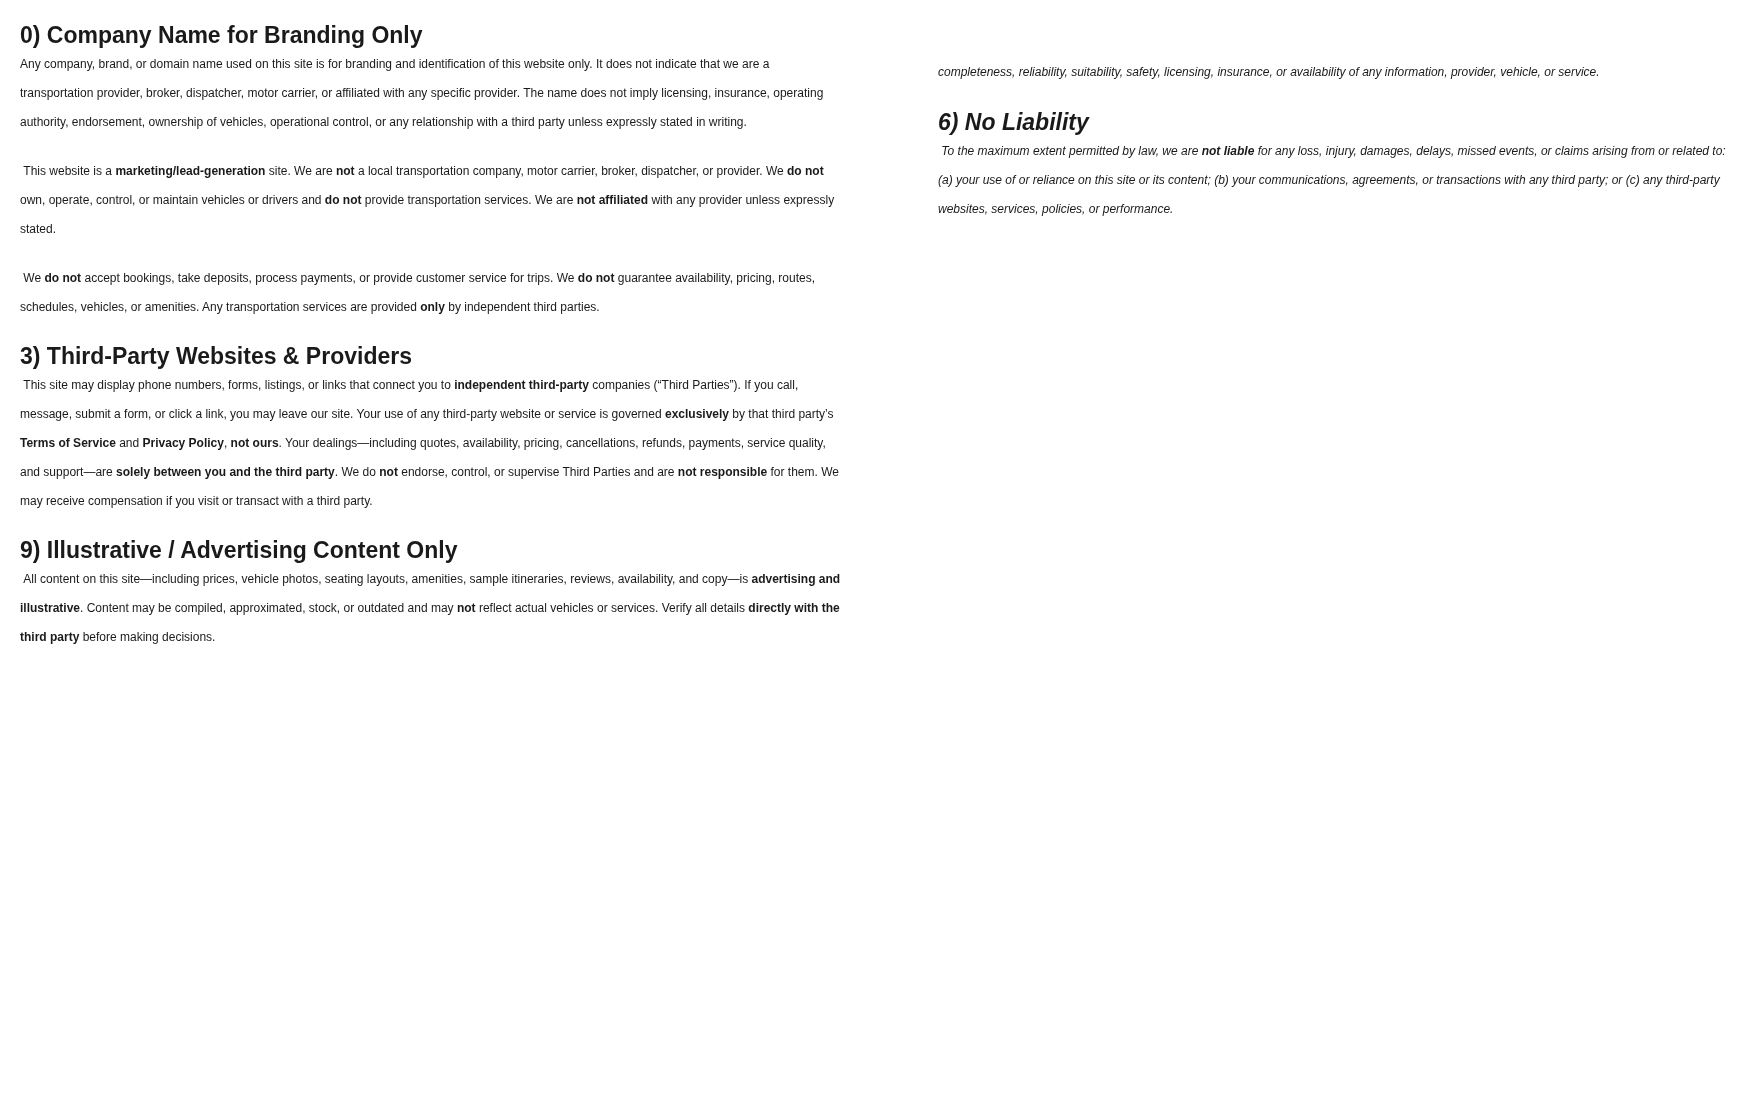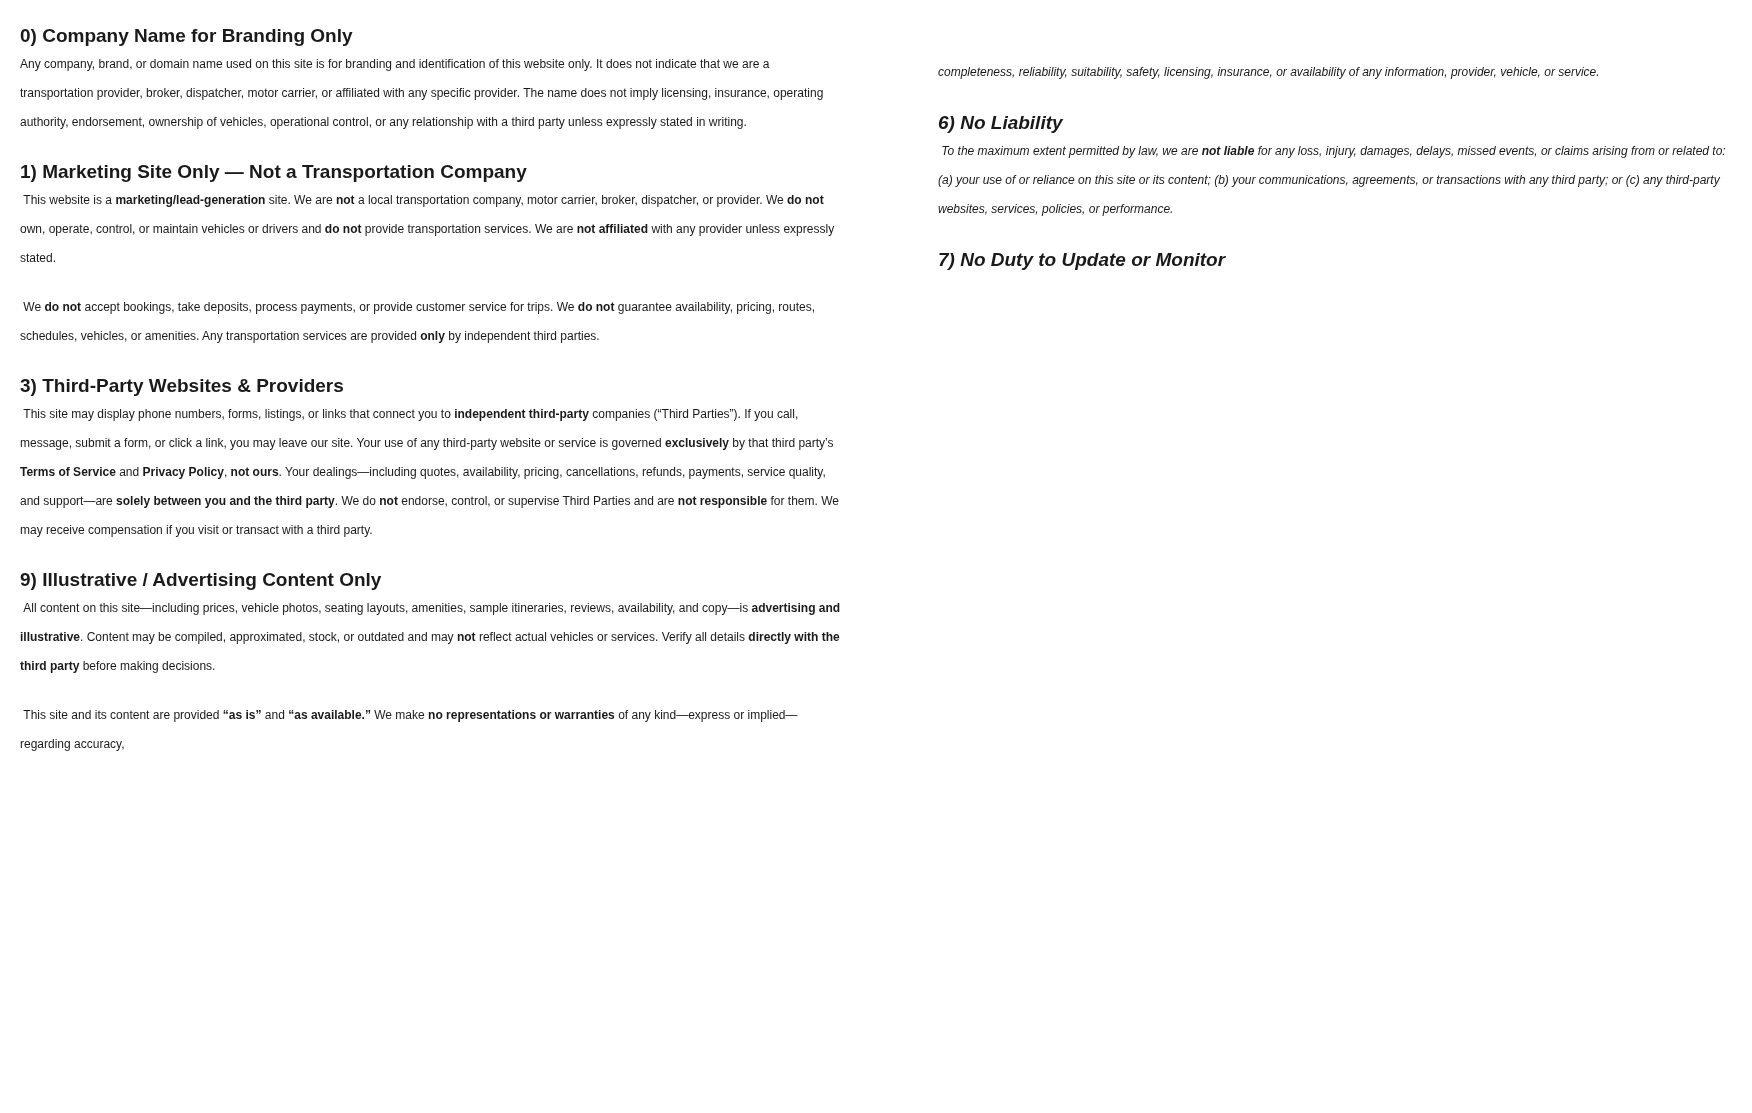"0) Company Name for Branding" h3.section-heading { font-size: 19px -> 23px }
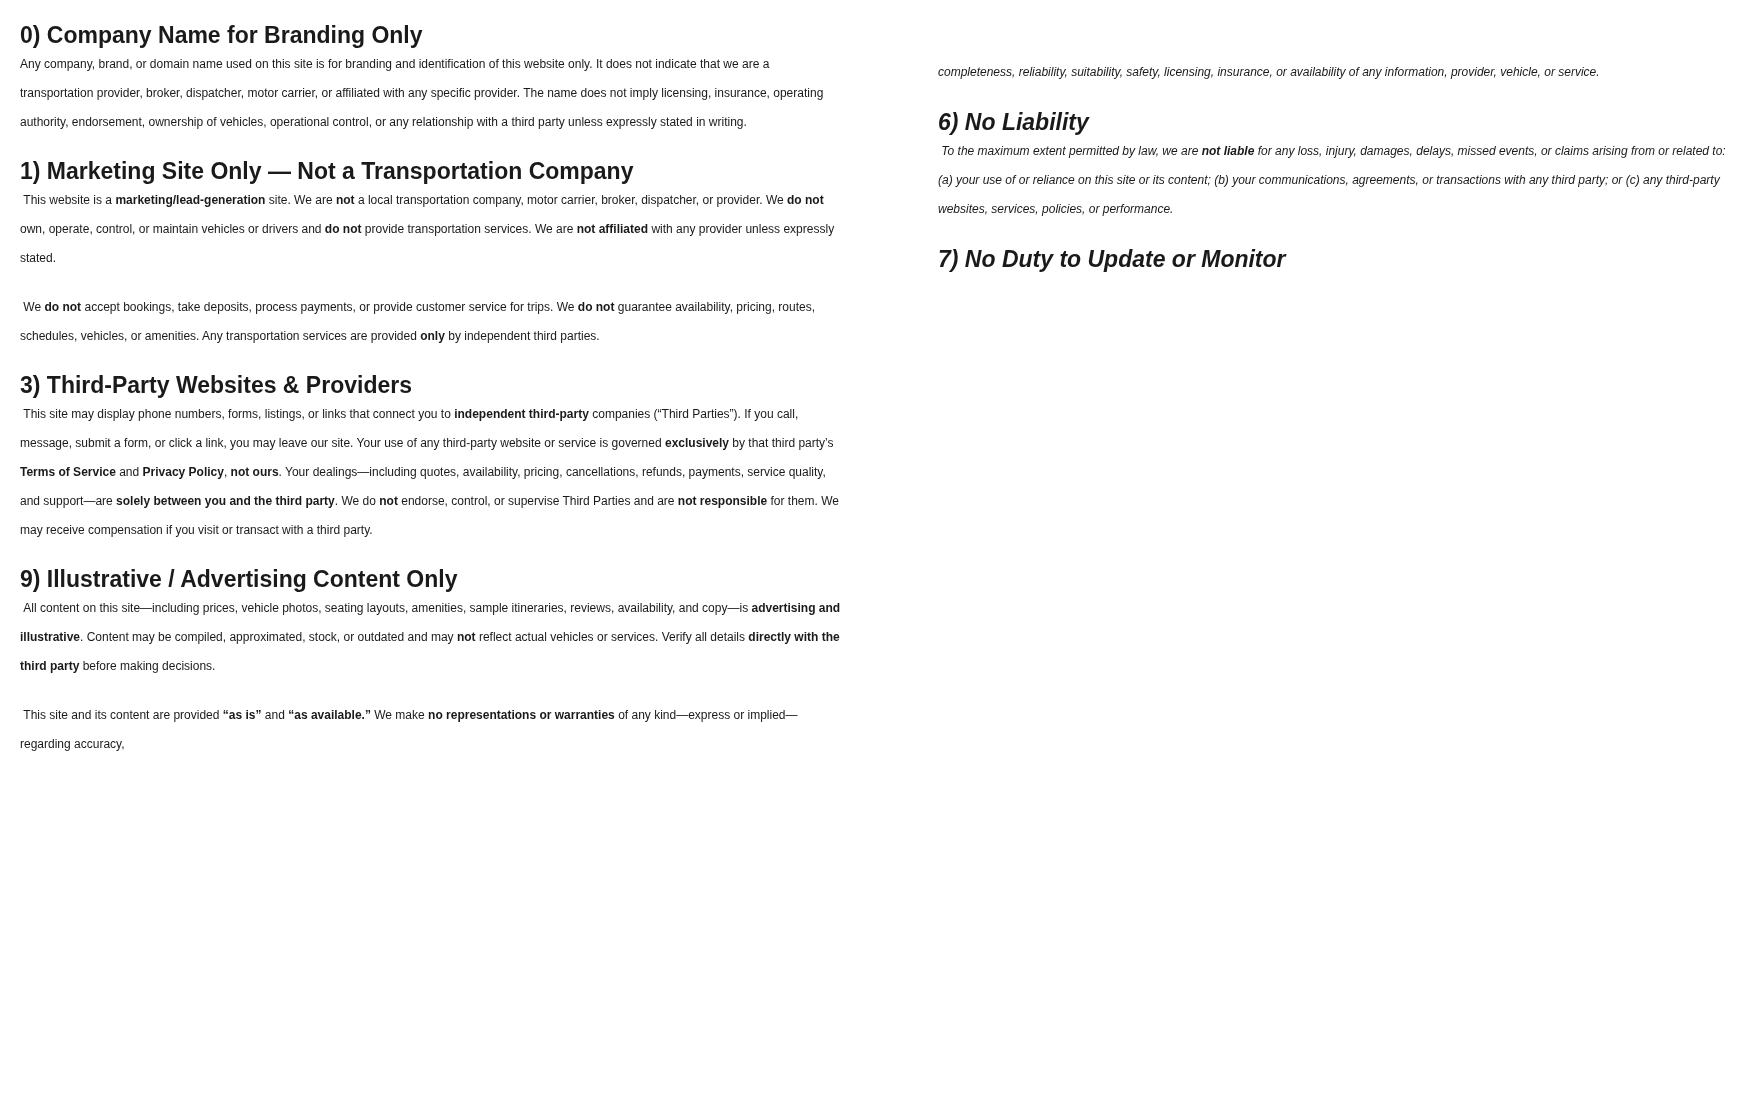"1) Marketing Site Only —" h3.section-heading { html: <h3>1) Marketing Site Only — Not a Transportation Company</h3> -> none }
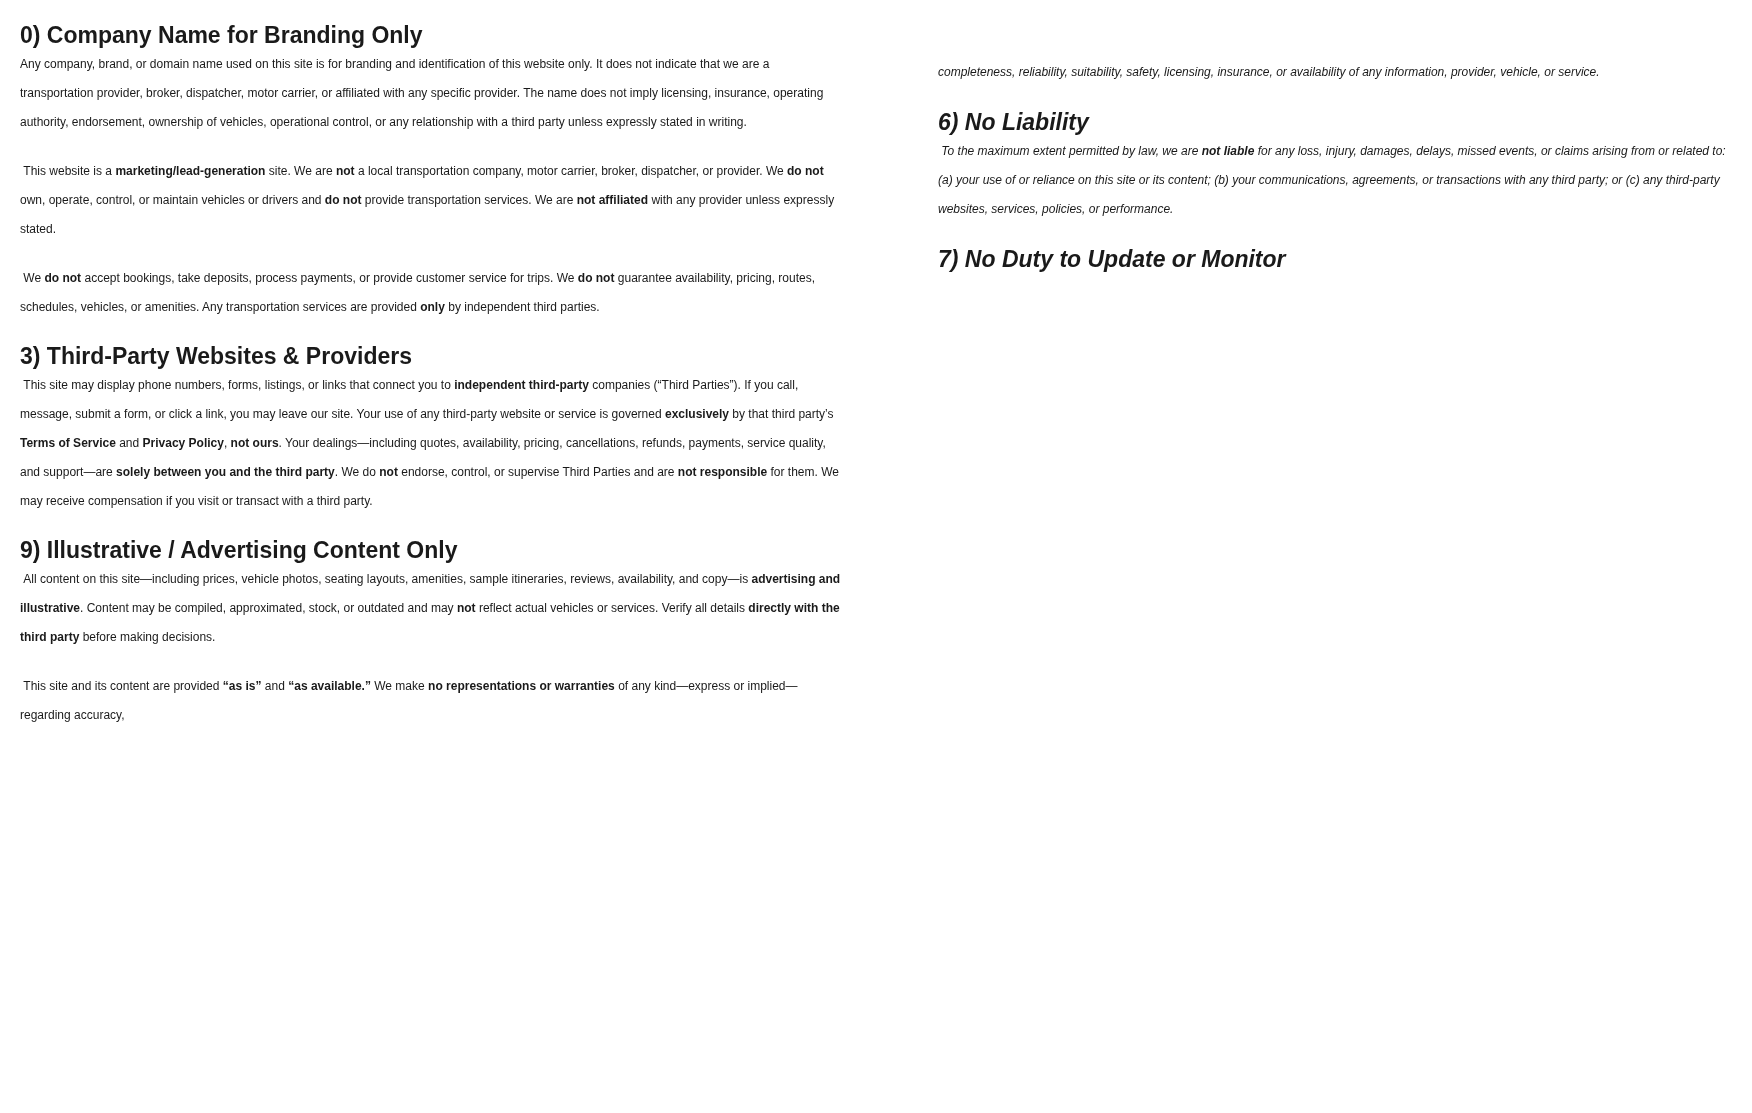"7) No Duty to Update" h3.section-heading { html: <h3>7) No Duty to Update or Monitor</h3> -> none }
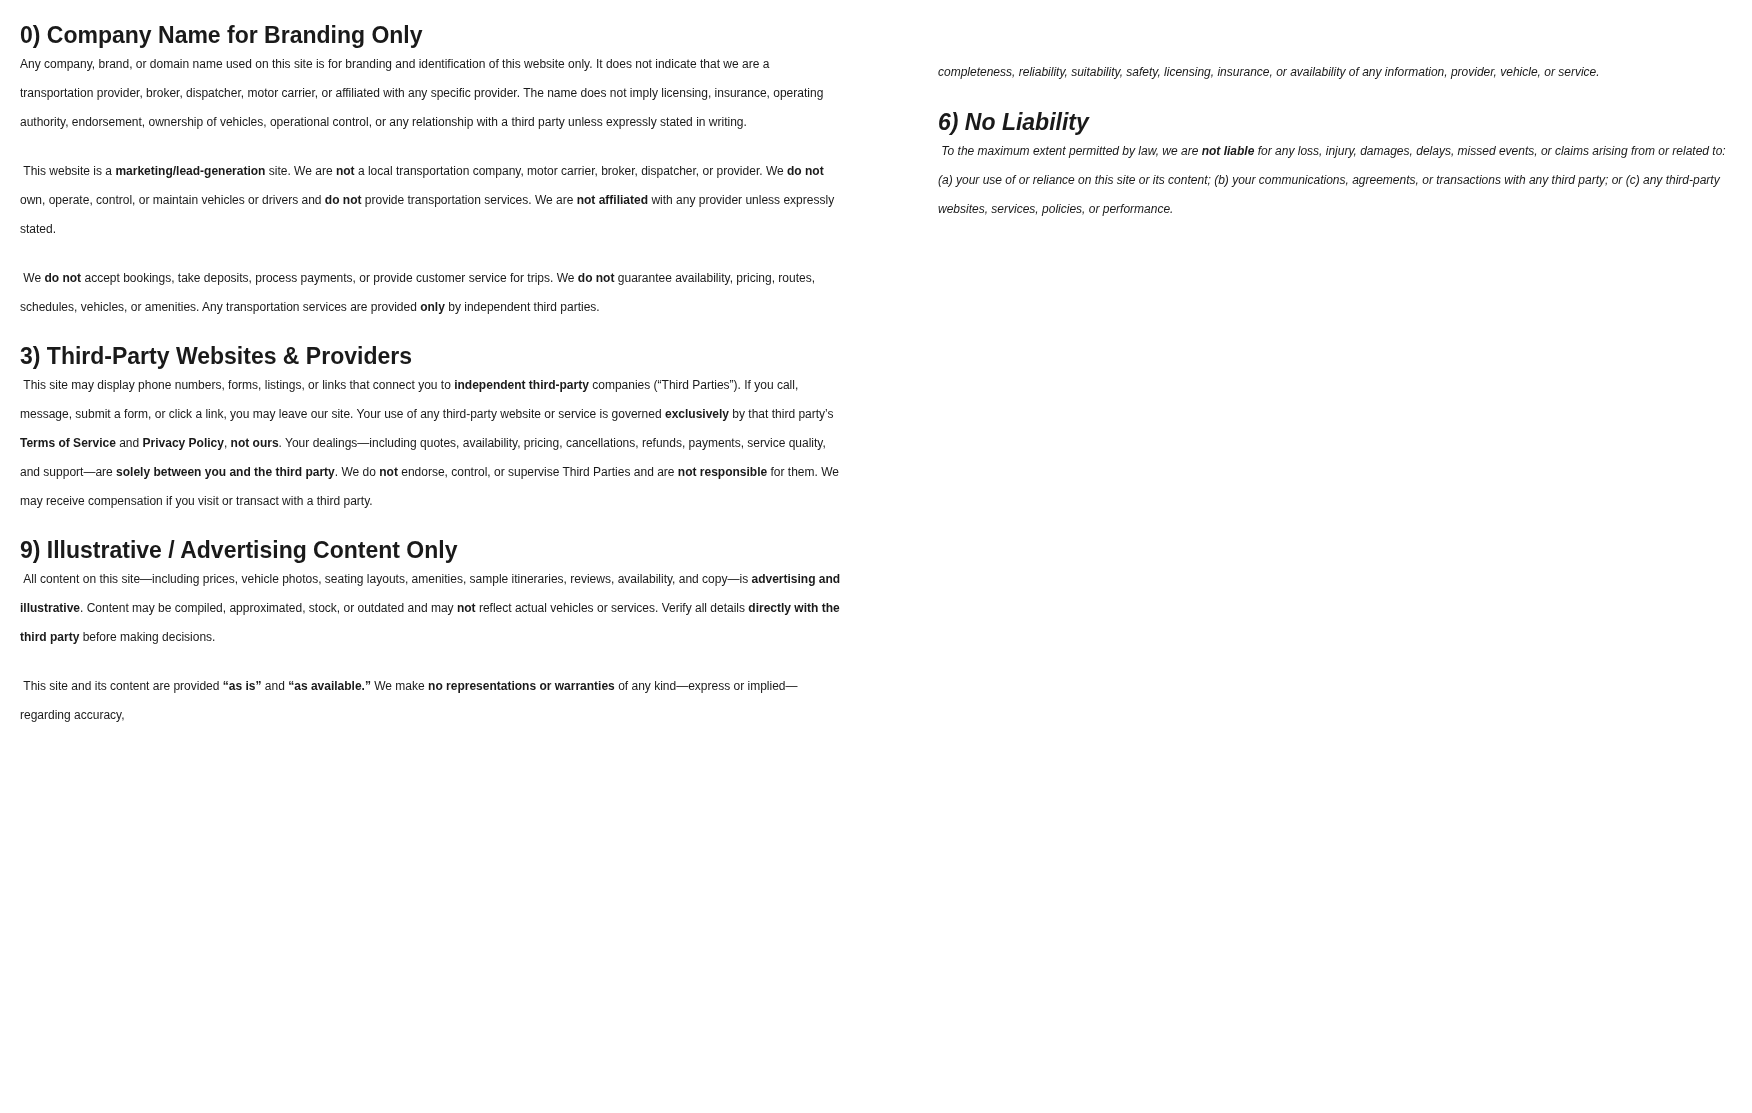"This site and its content" p.section-body { html: <p><span> This site and its content are provided </span><span>“as is”</span><span> and </span><span>“as available.”</span><span> We make </span><span>no representations or warranties</span><span> of any kind—express or implied—regarding accuracy,</span></p> -> none }
